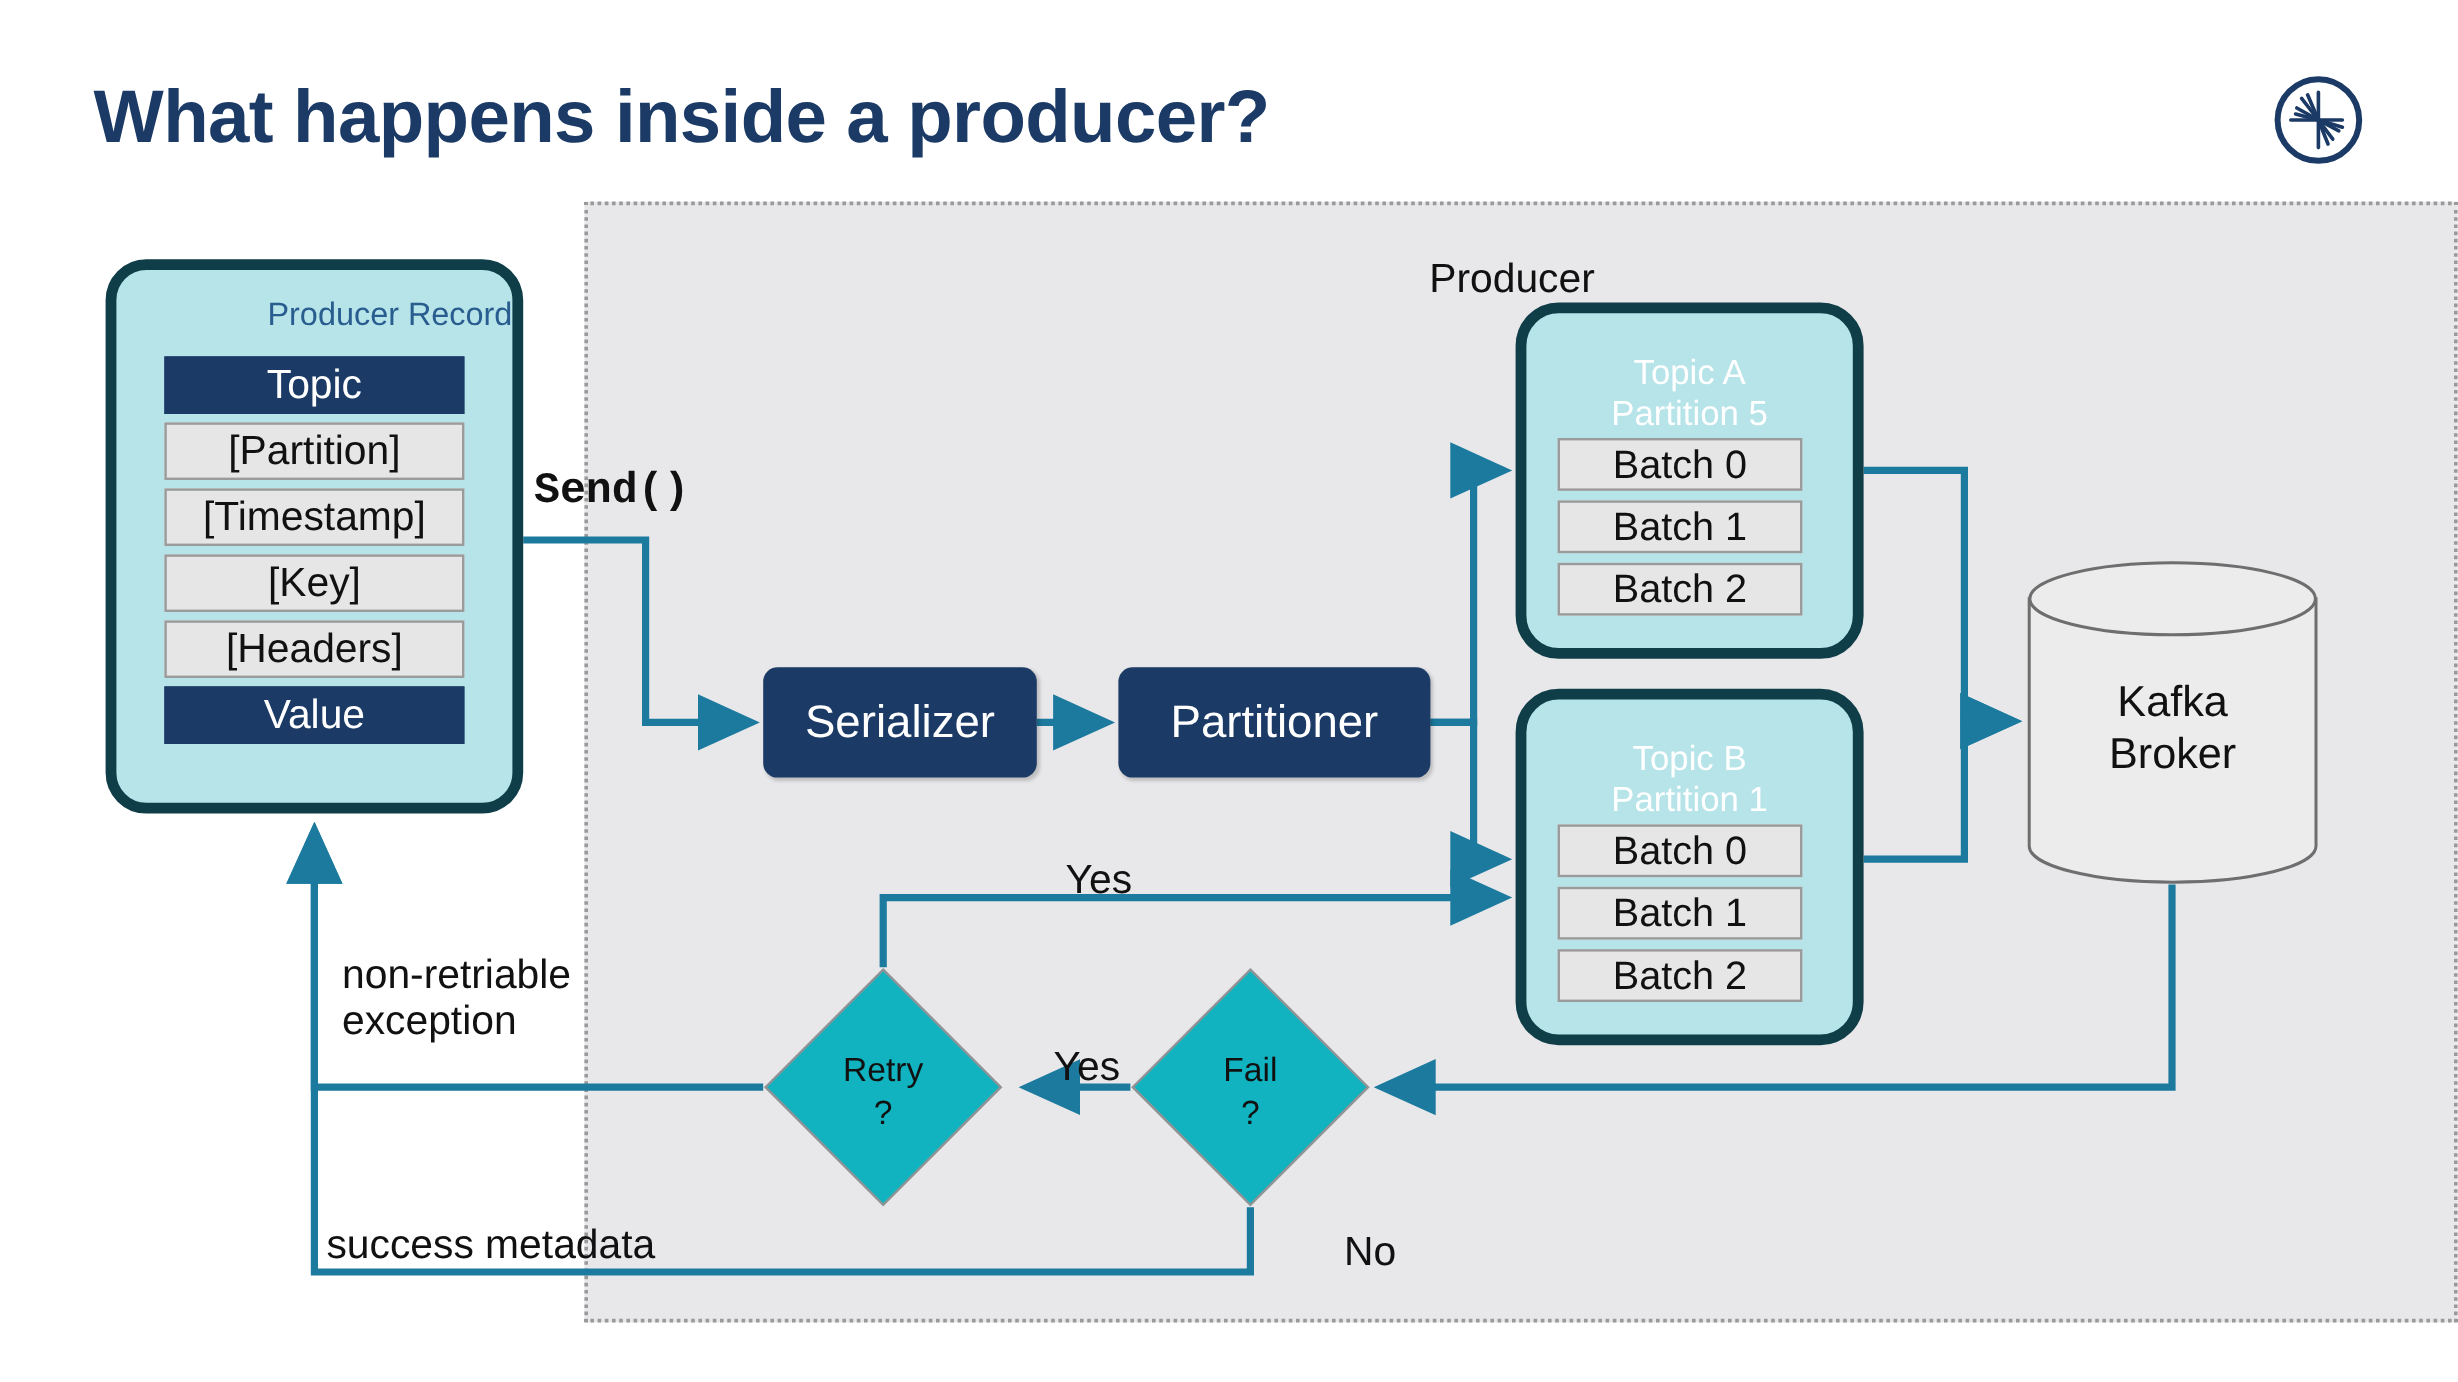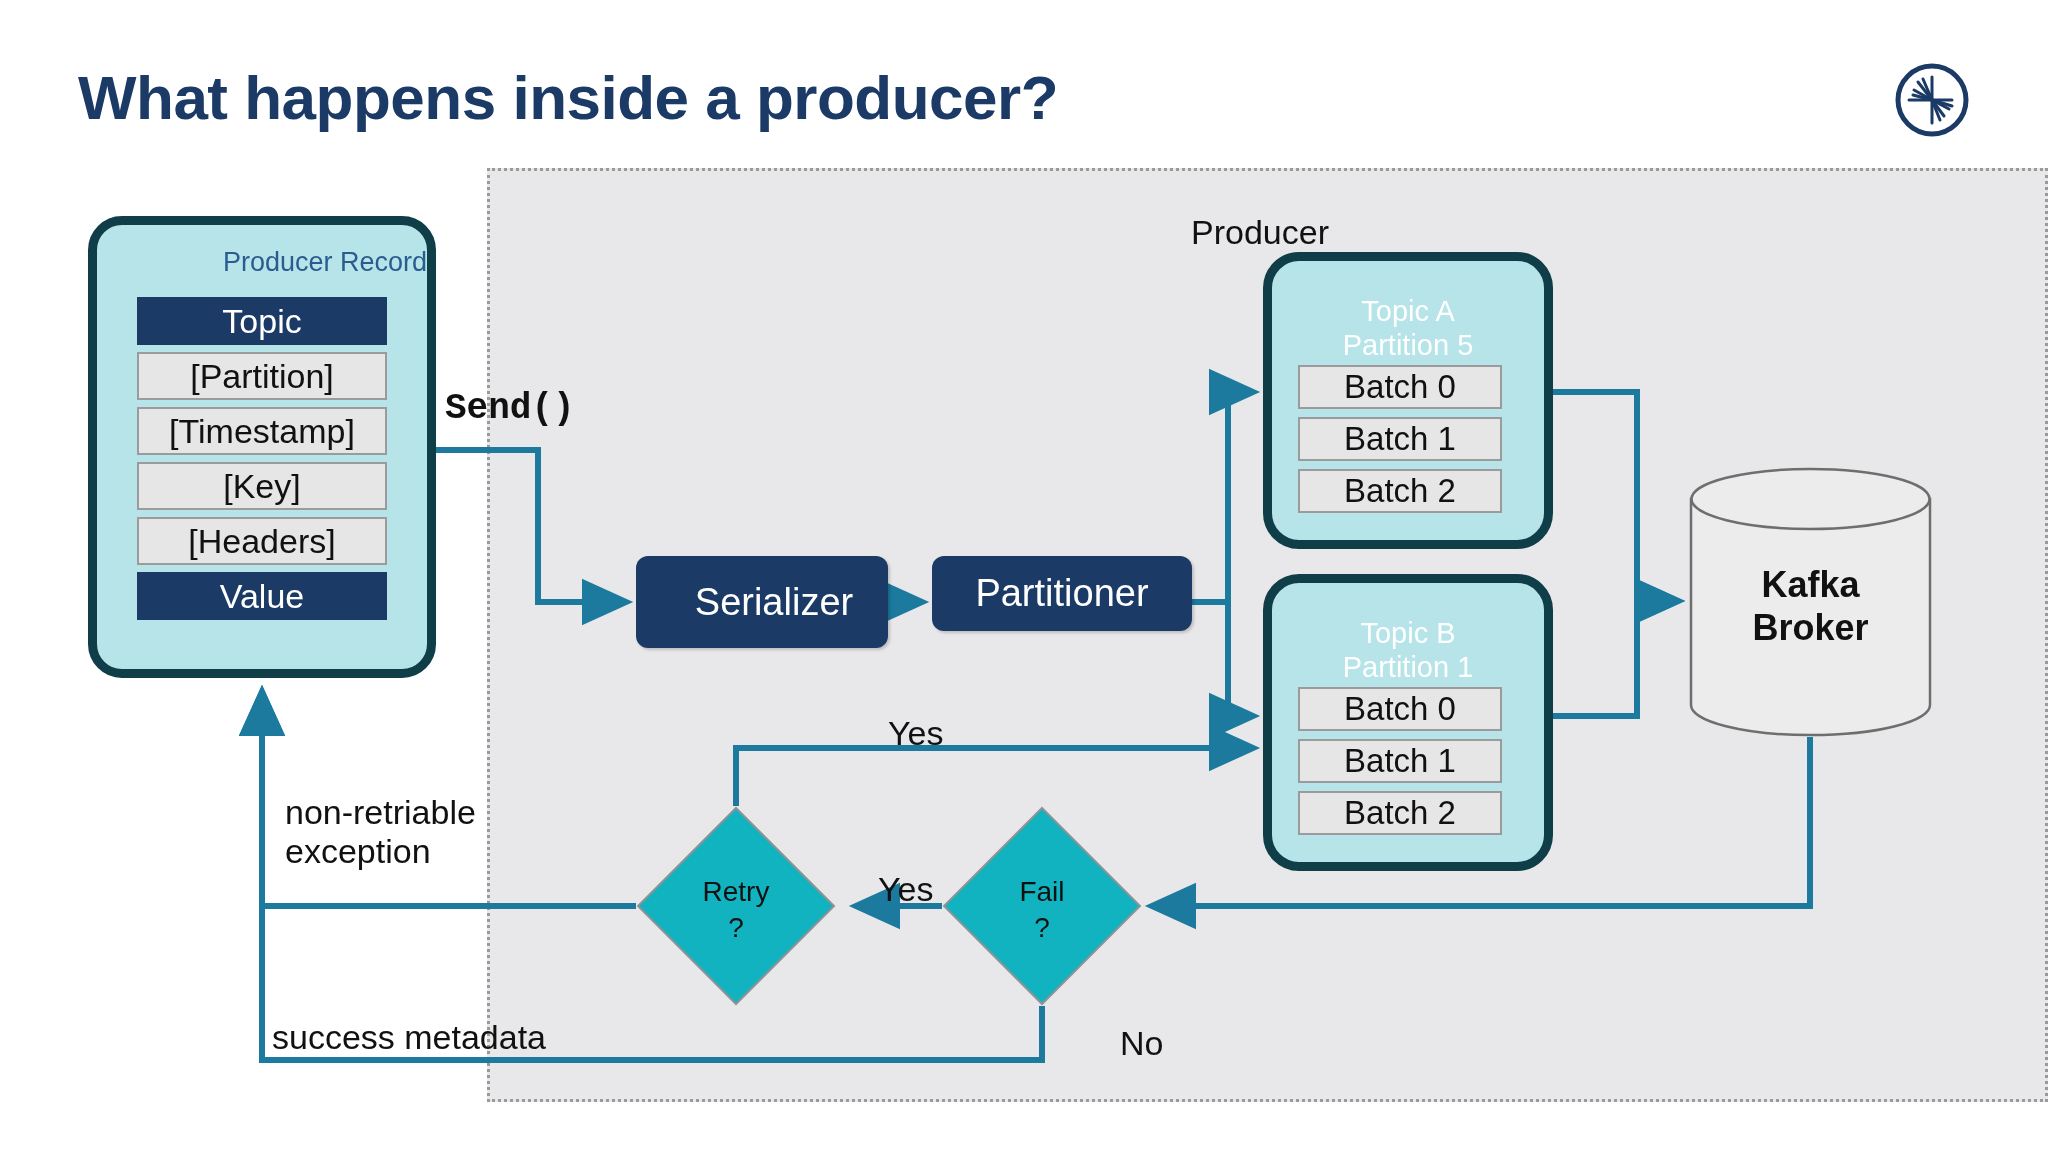"Serializer" #serializer { padding-left: 24px -> none }
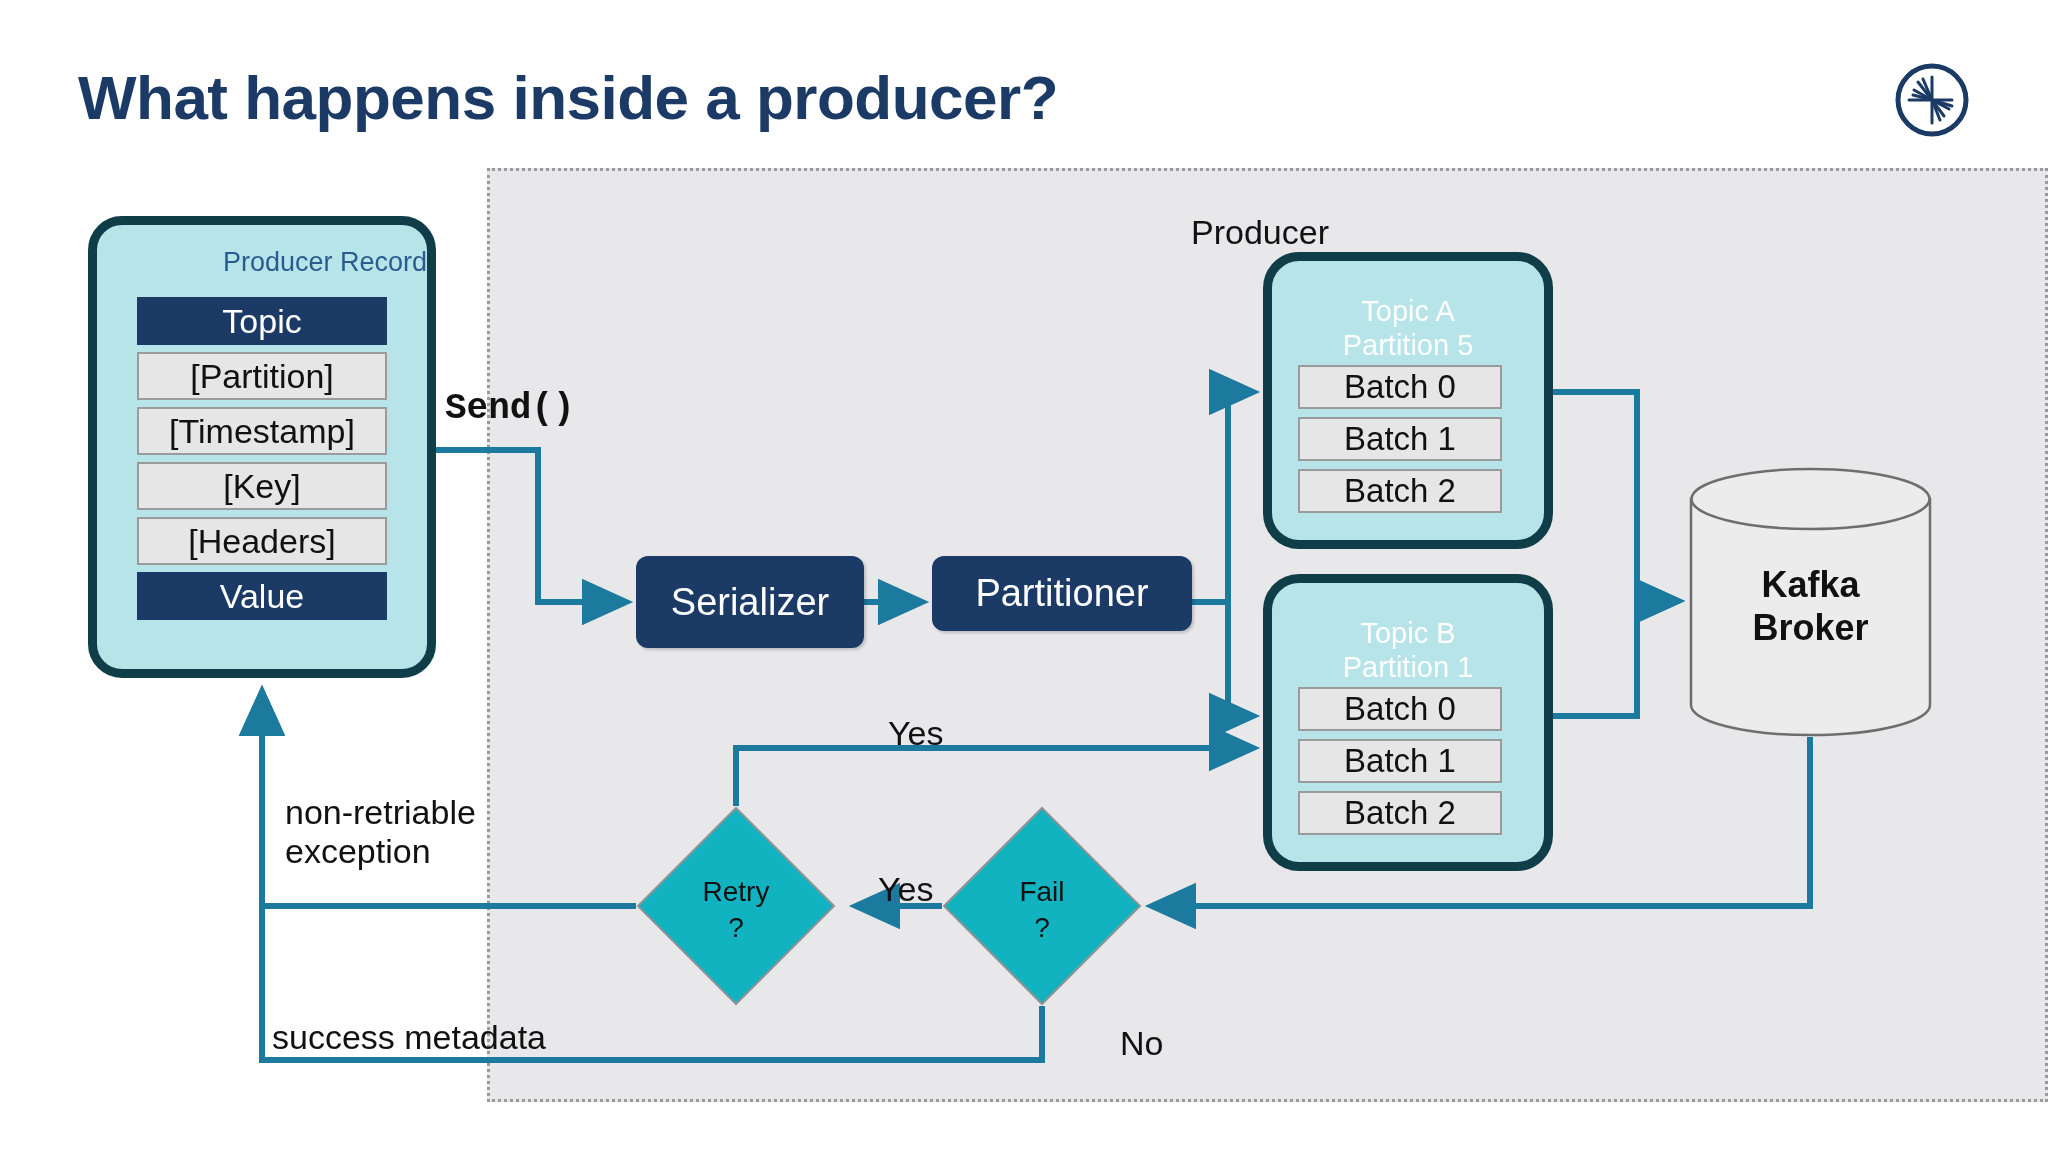"Partitioner" #partitioner { height: 75px -> 92px }
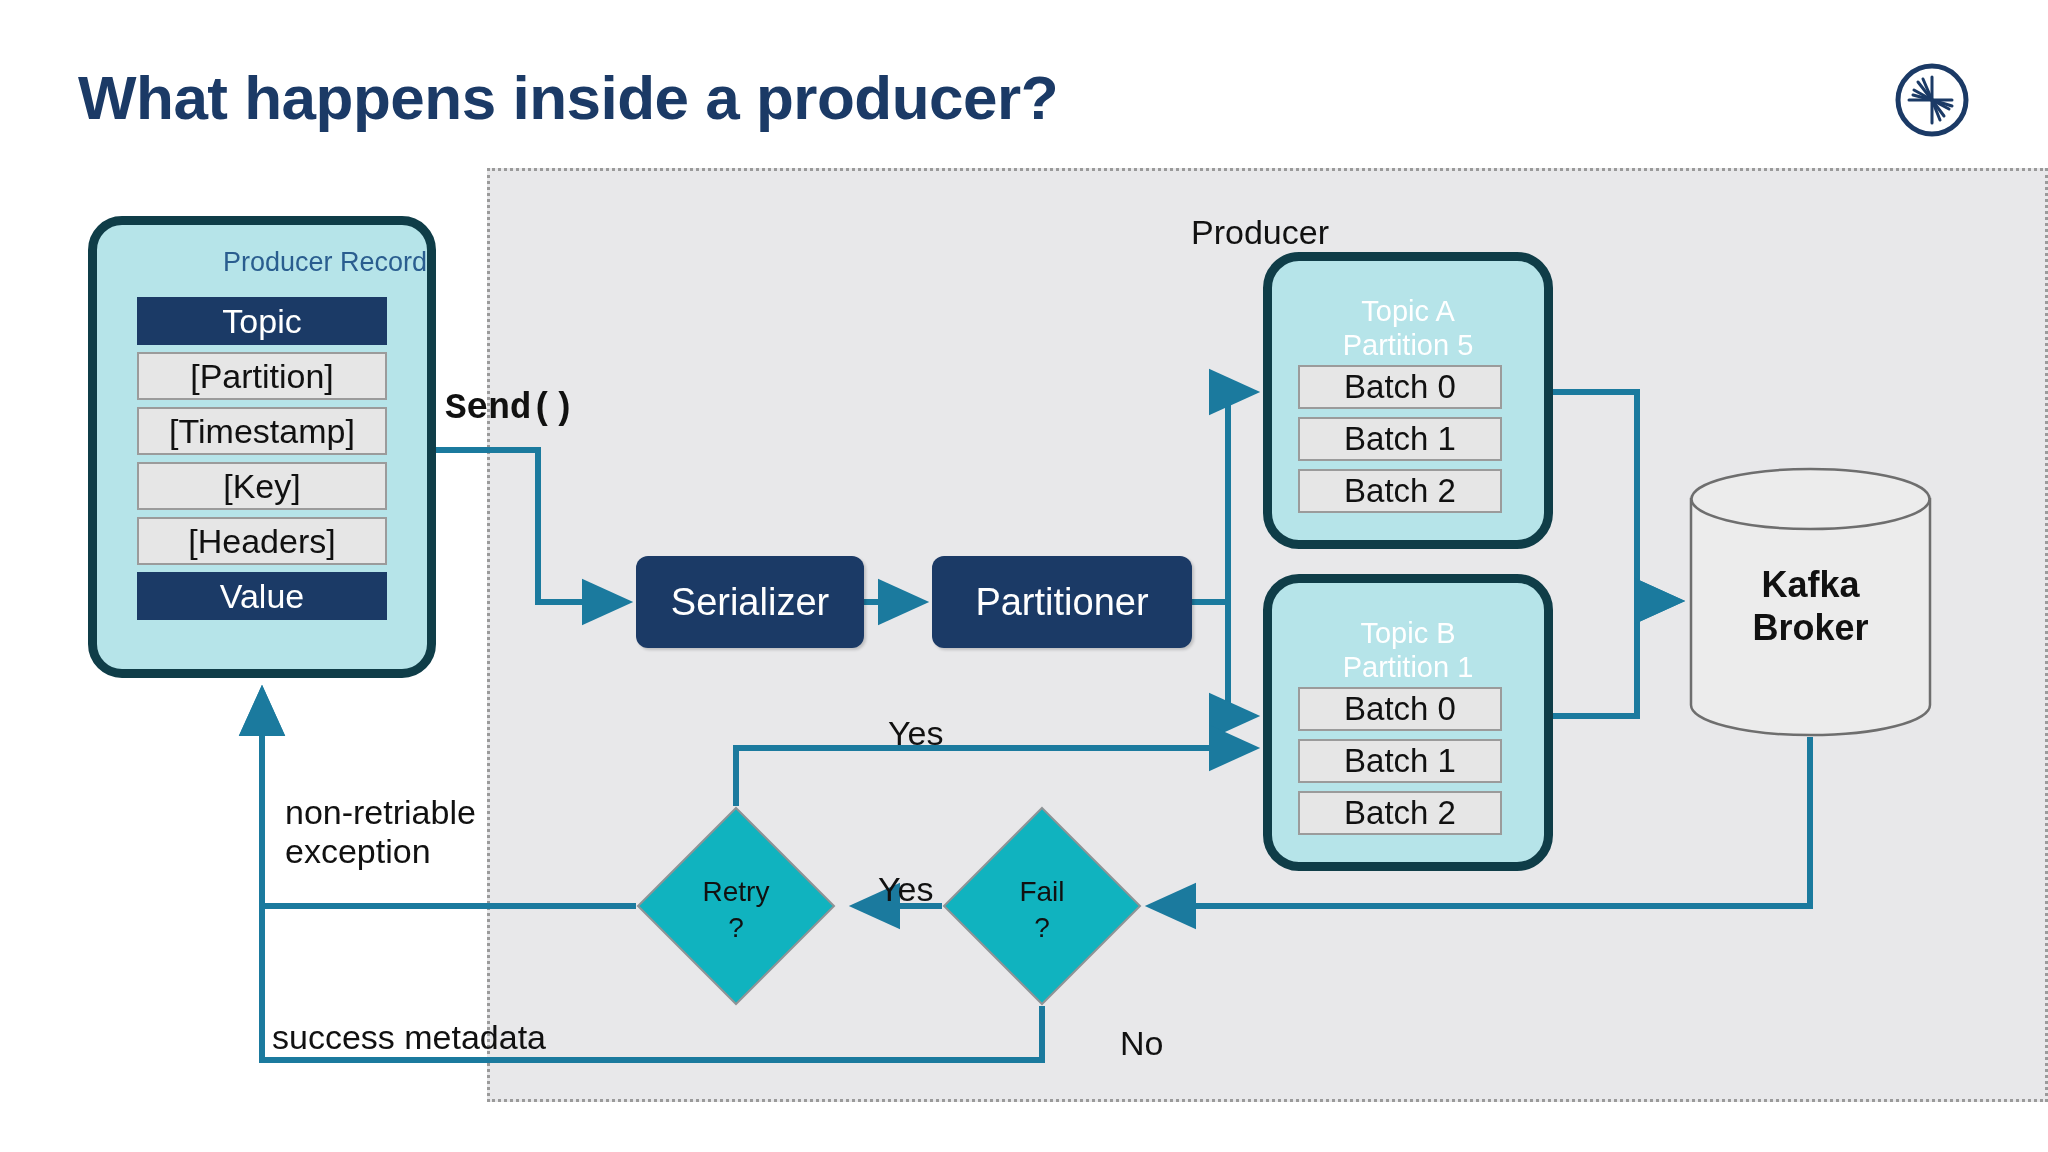"Kafka" .cyl { font-weight: bold -> none }
